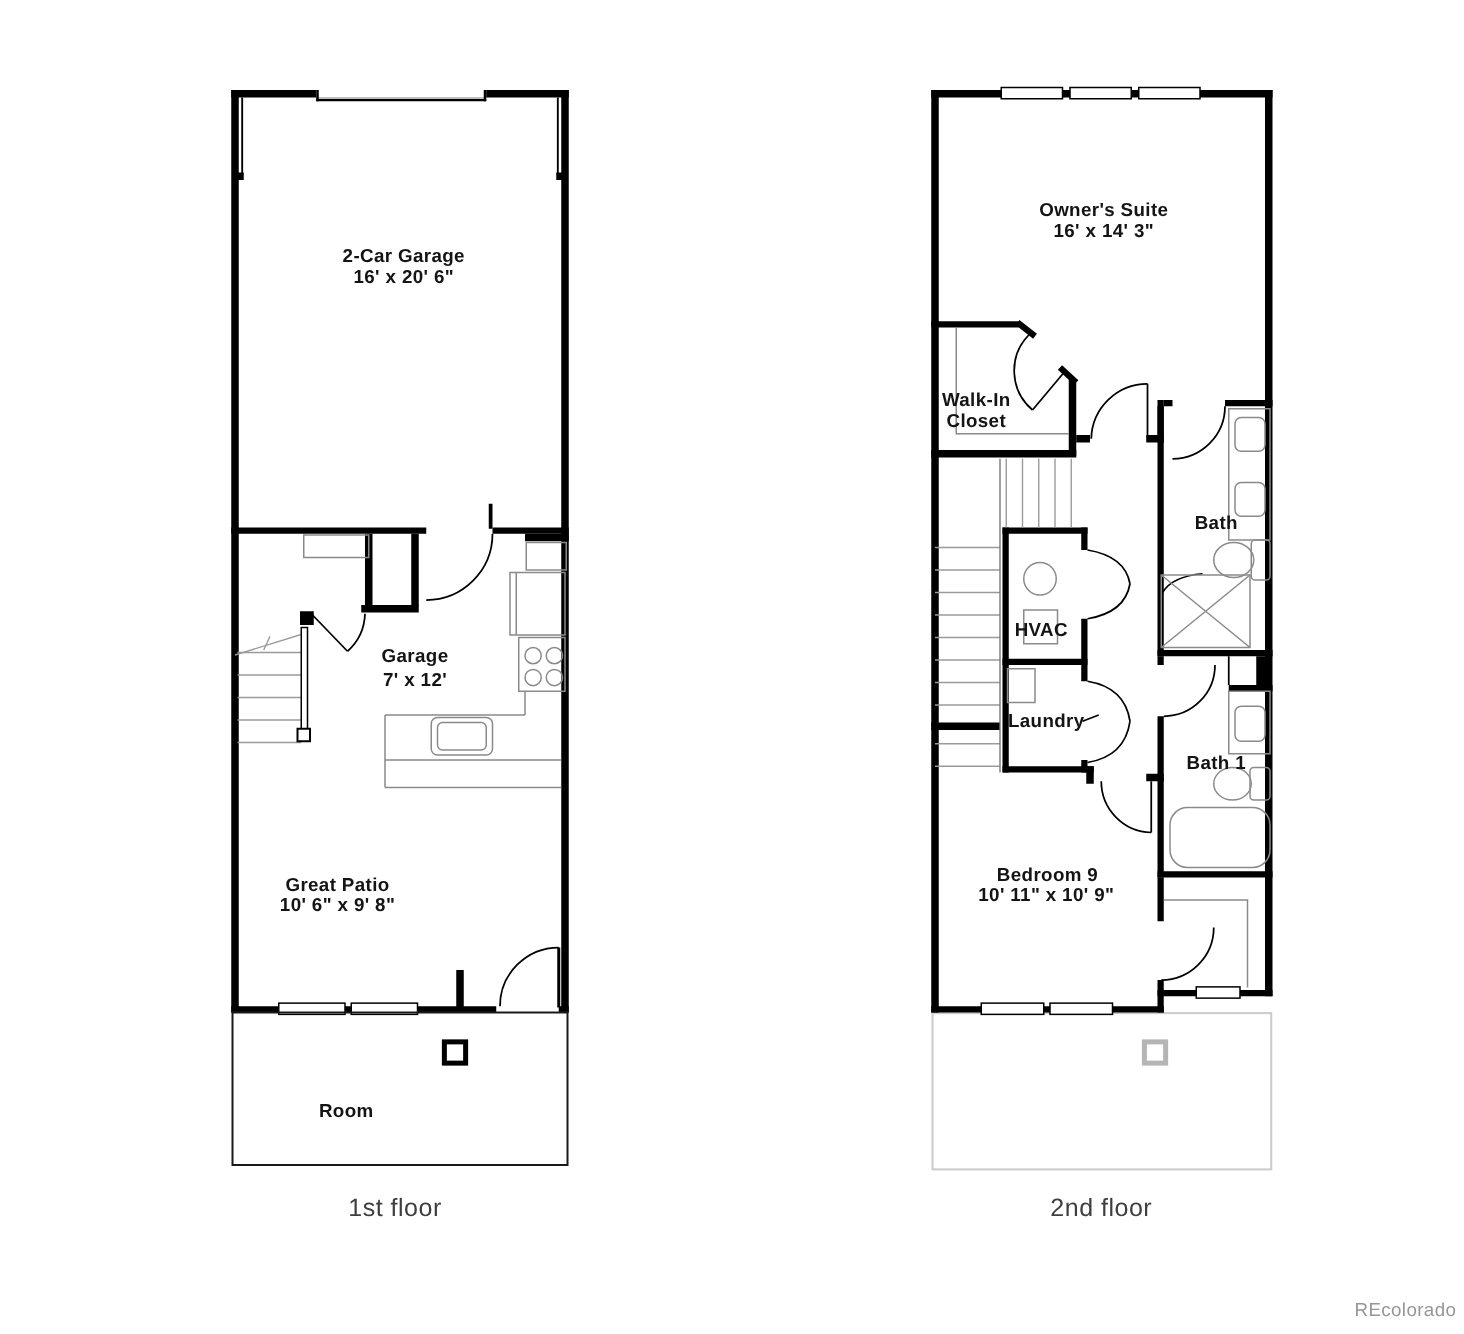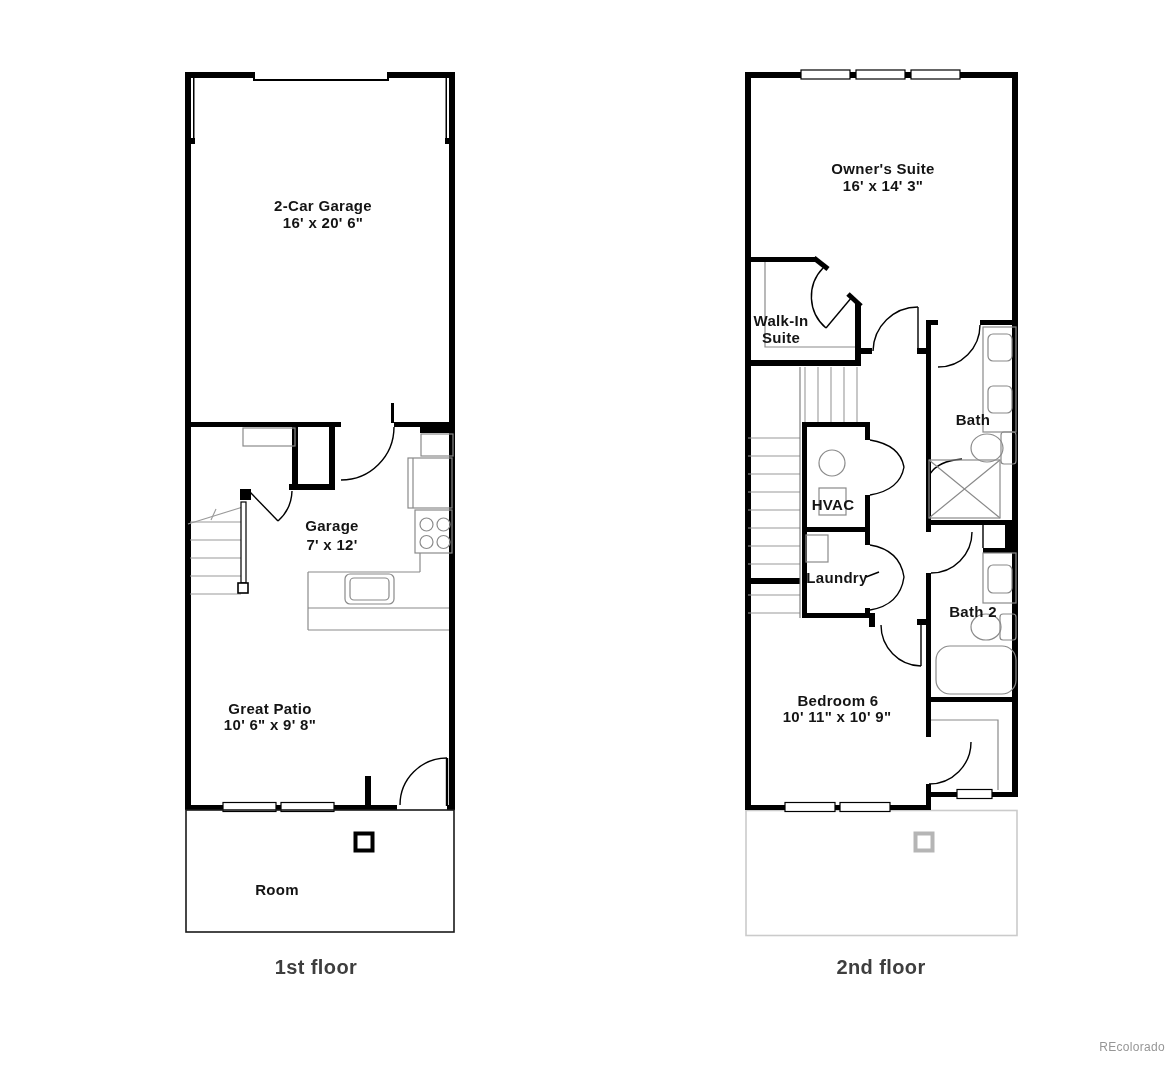"Suite" div.room-label { text: Suite -> Closet }
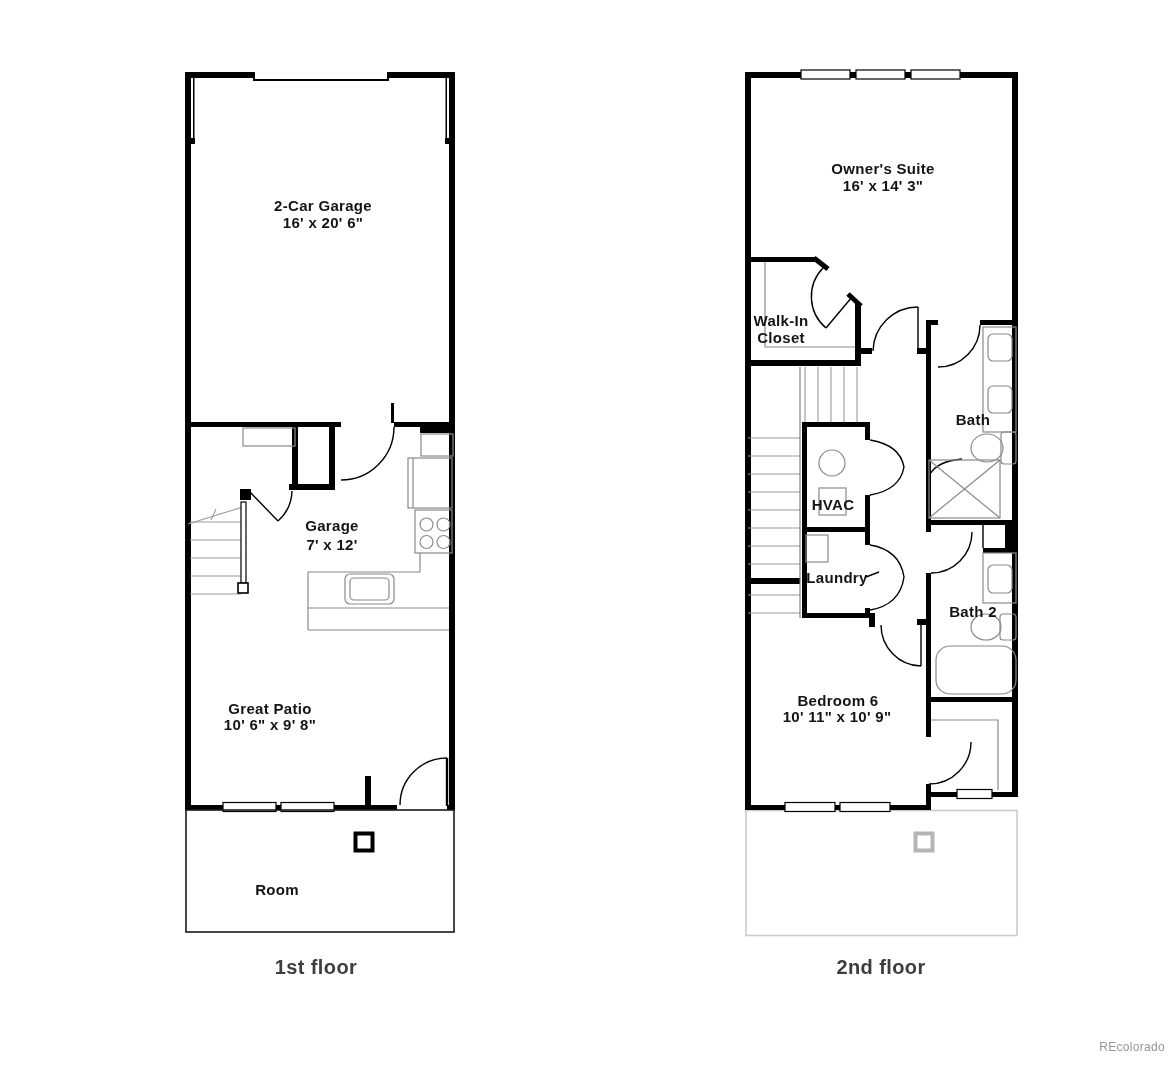"Bath 2" div.room-label { text: 2 -> 1 }
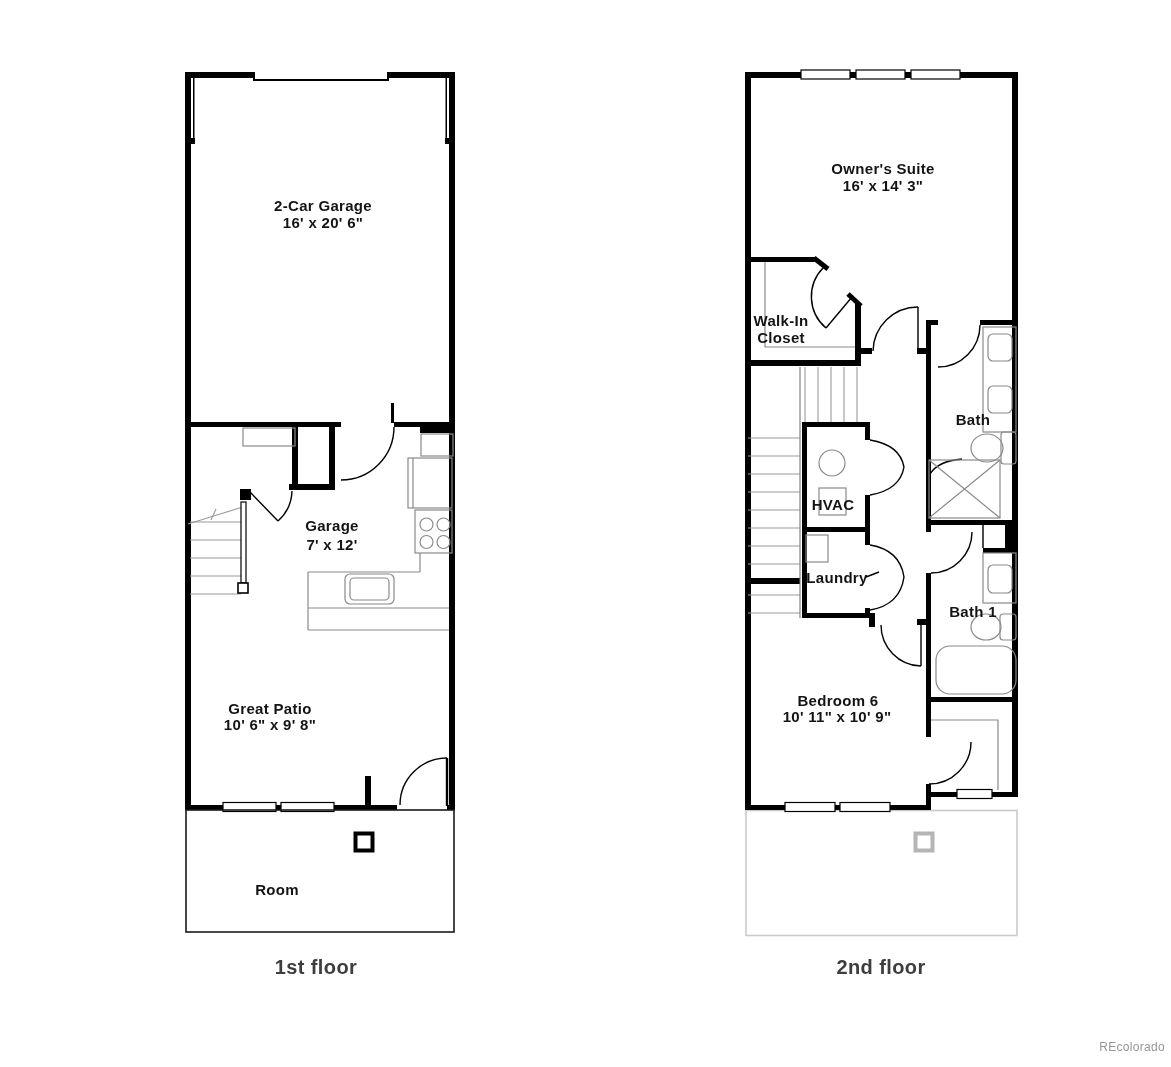"Bedroom 6" div.room-label { text: 6 -> 9 }
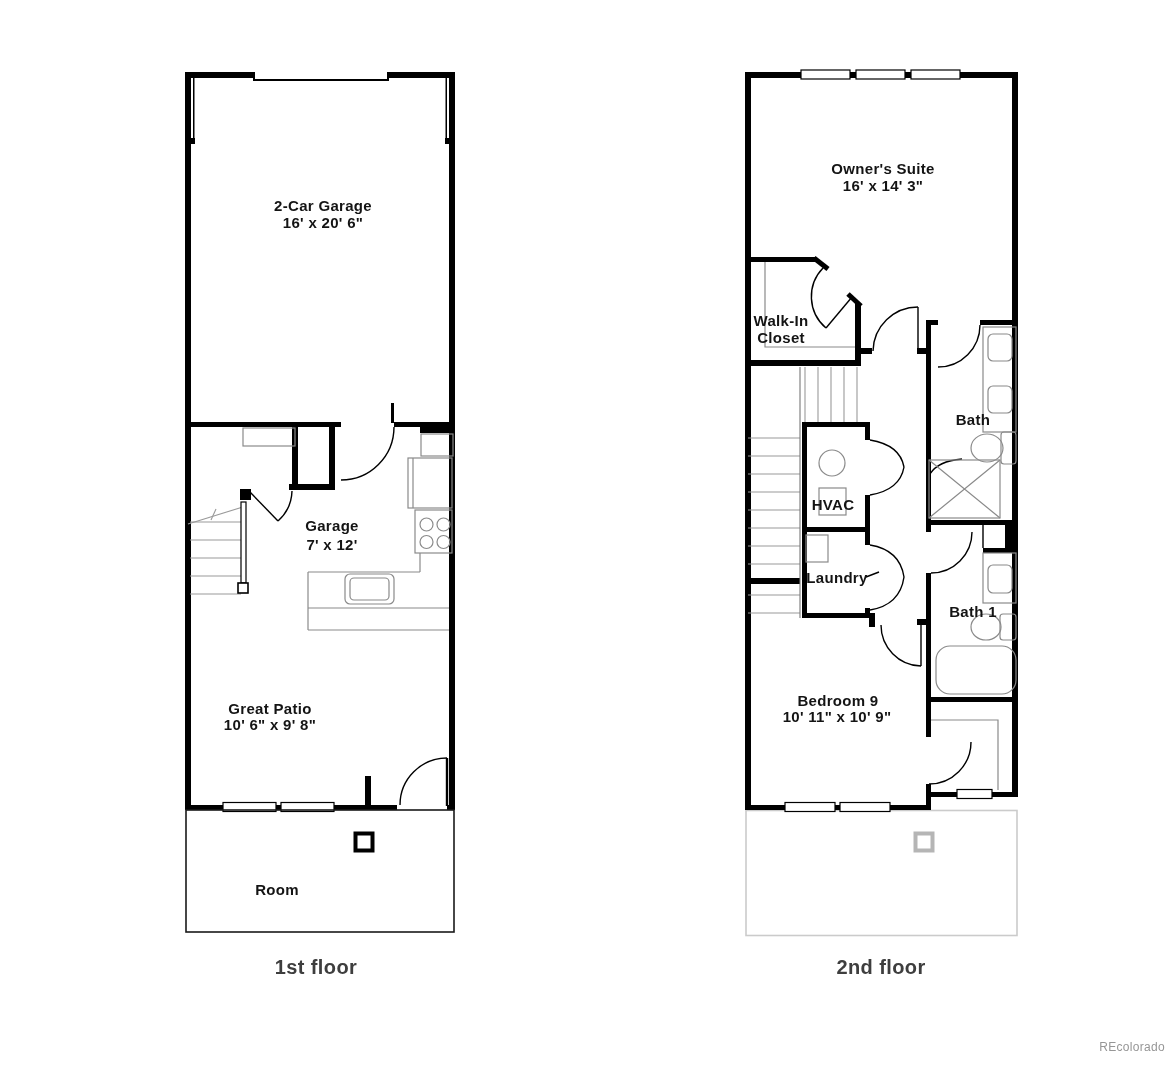"1st floor" .floor-caption { font-weight: 700 -> 400 }
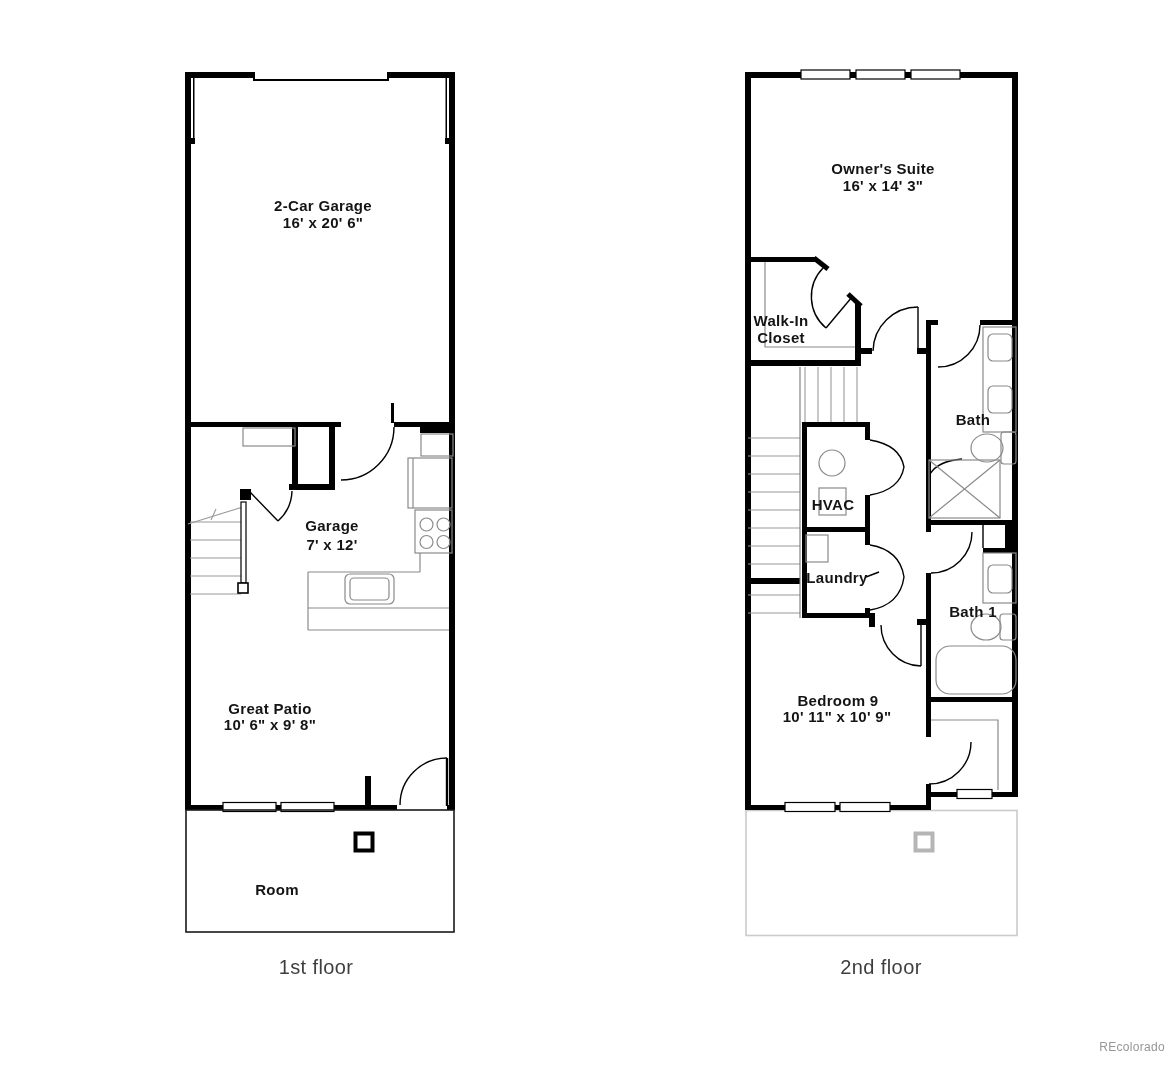"REcolorado" .watermark { font-size: 12px -> 15px }
